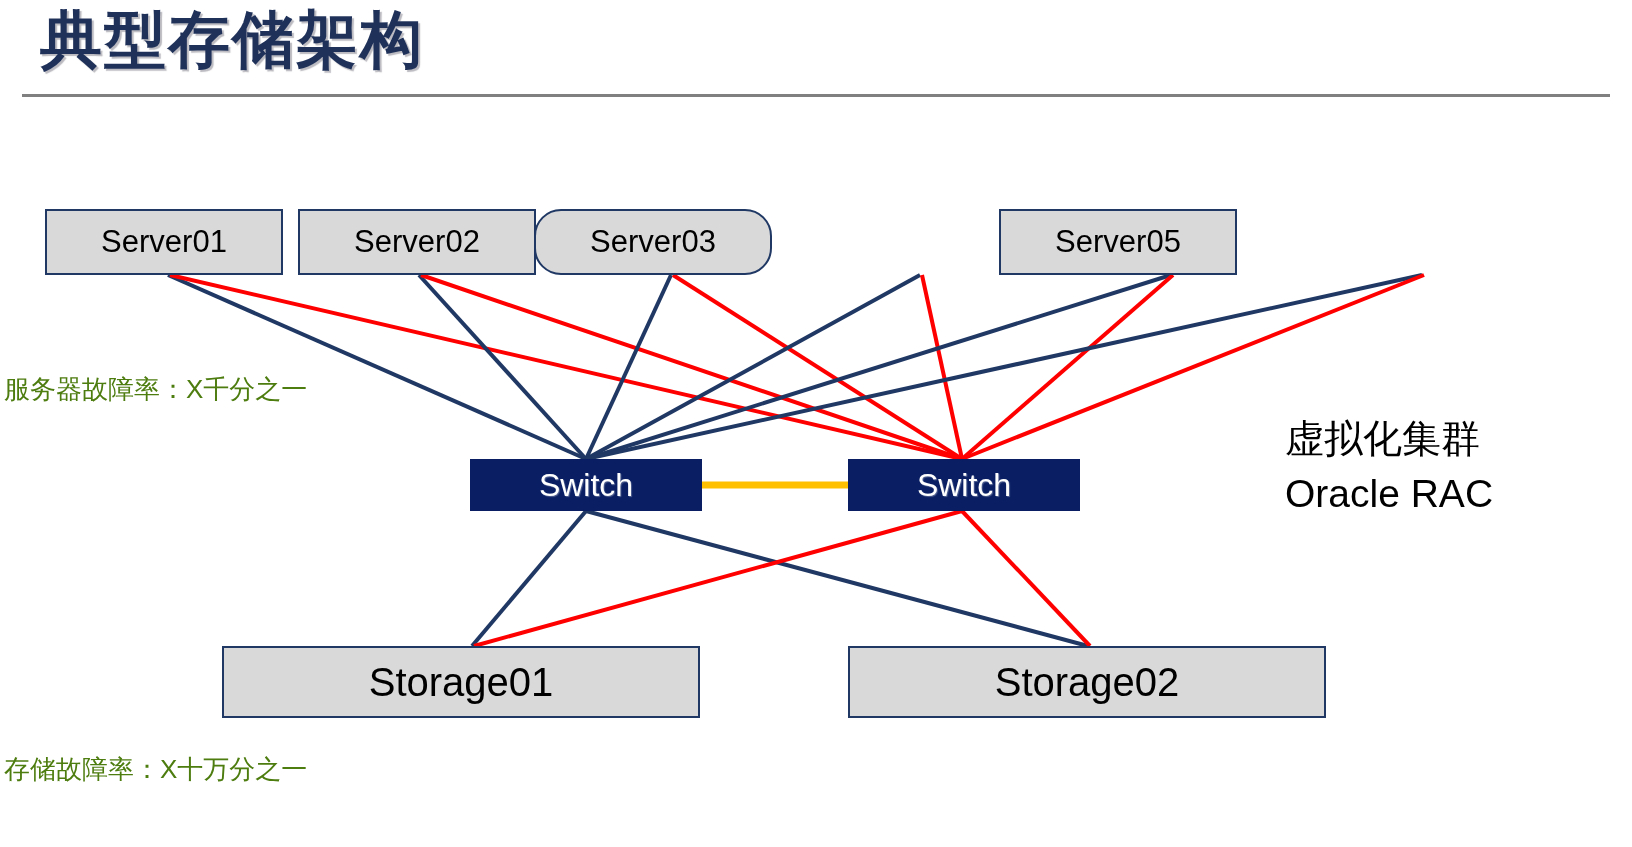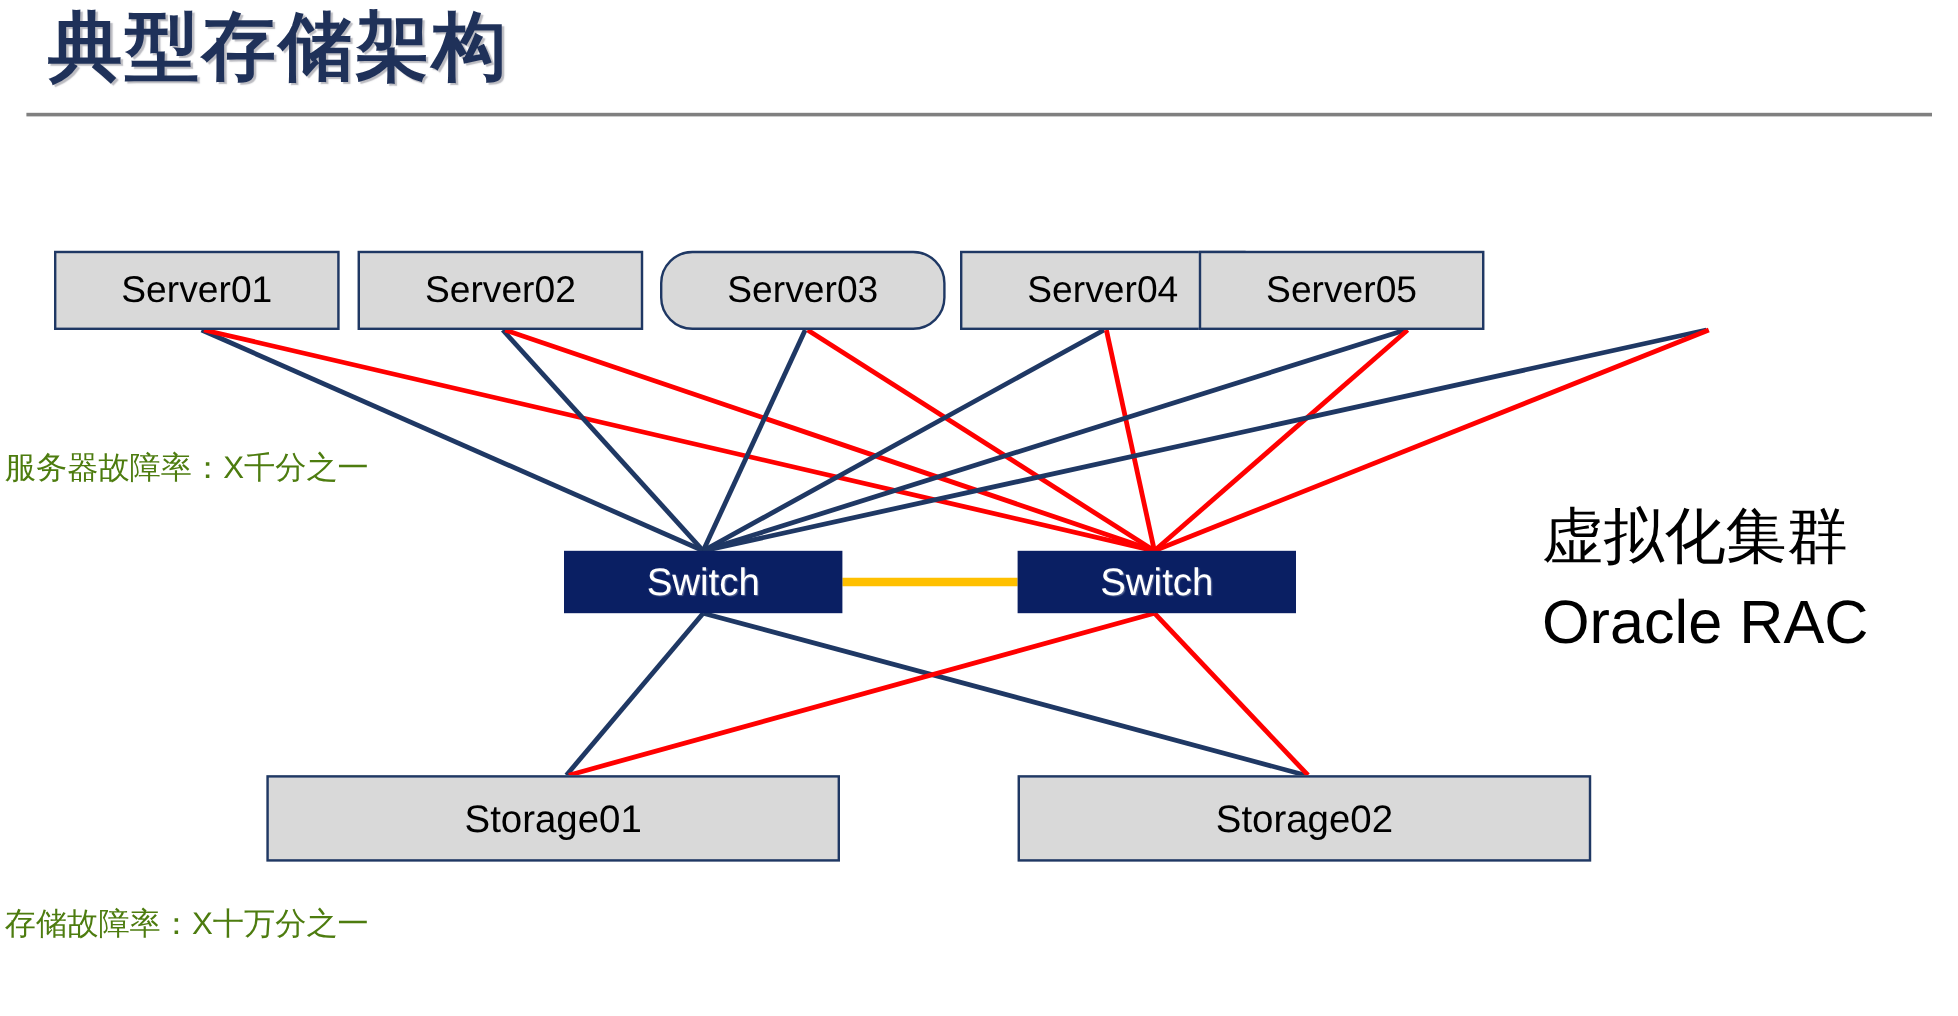"Server03" div.node { left: 550px -> 534px }
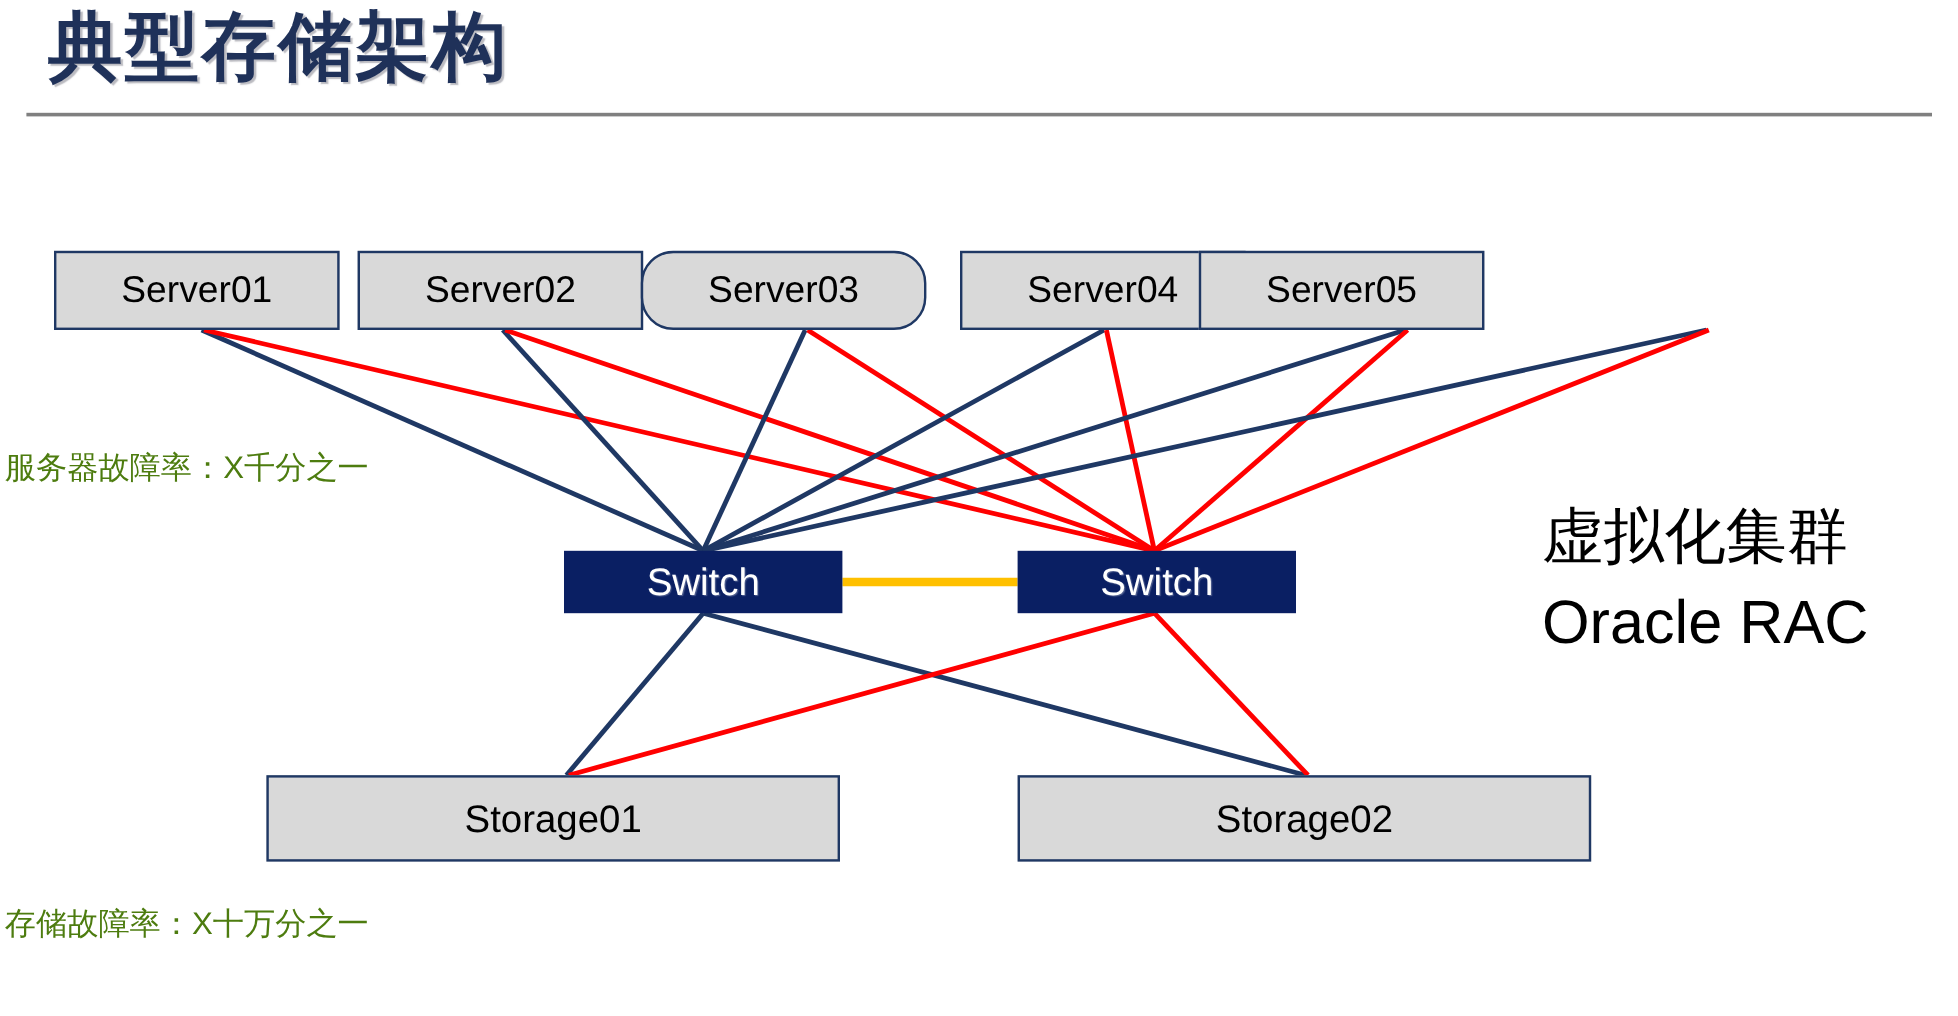"Server04" div.node { html: <div> <span>Server04</span> </div> -> none }
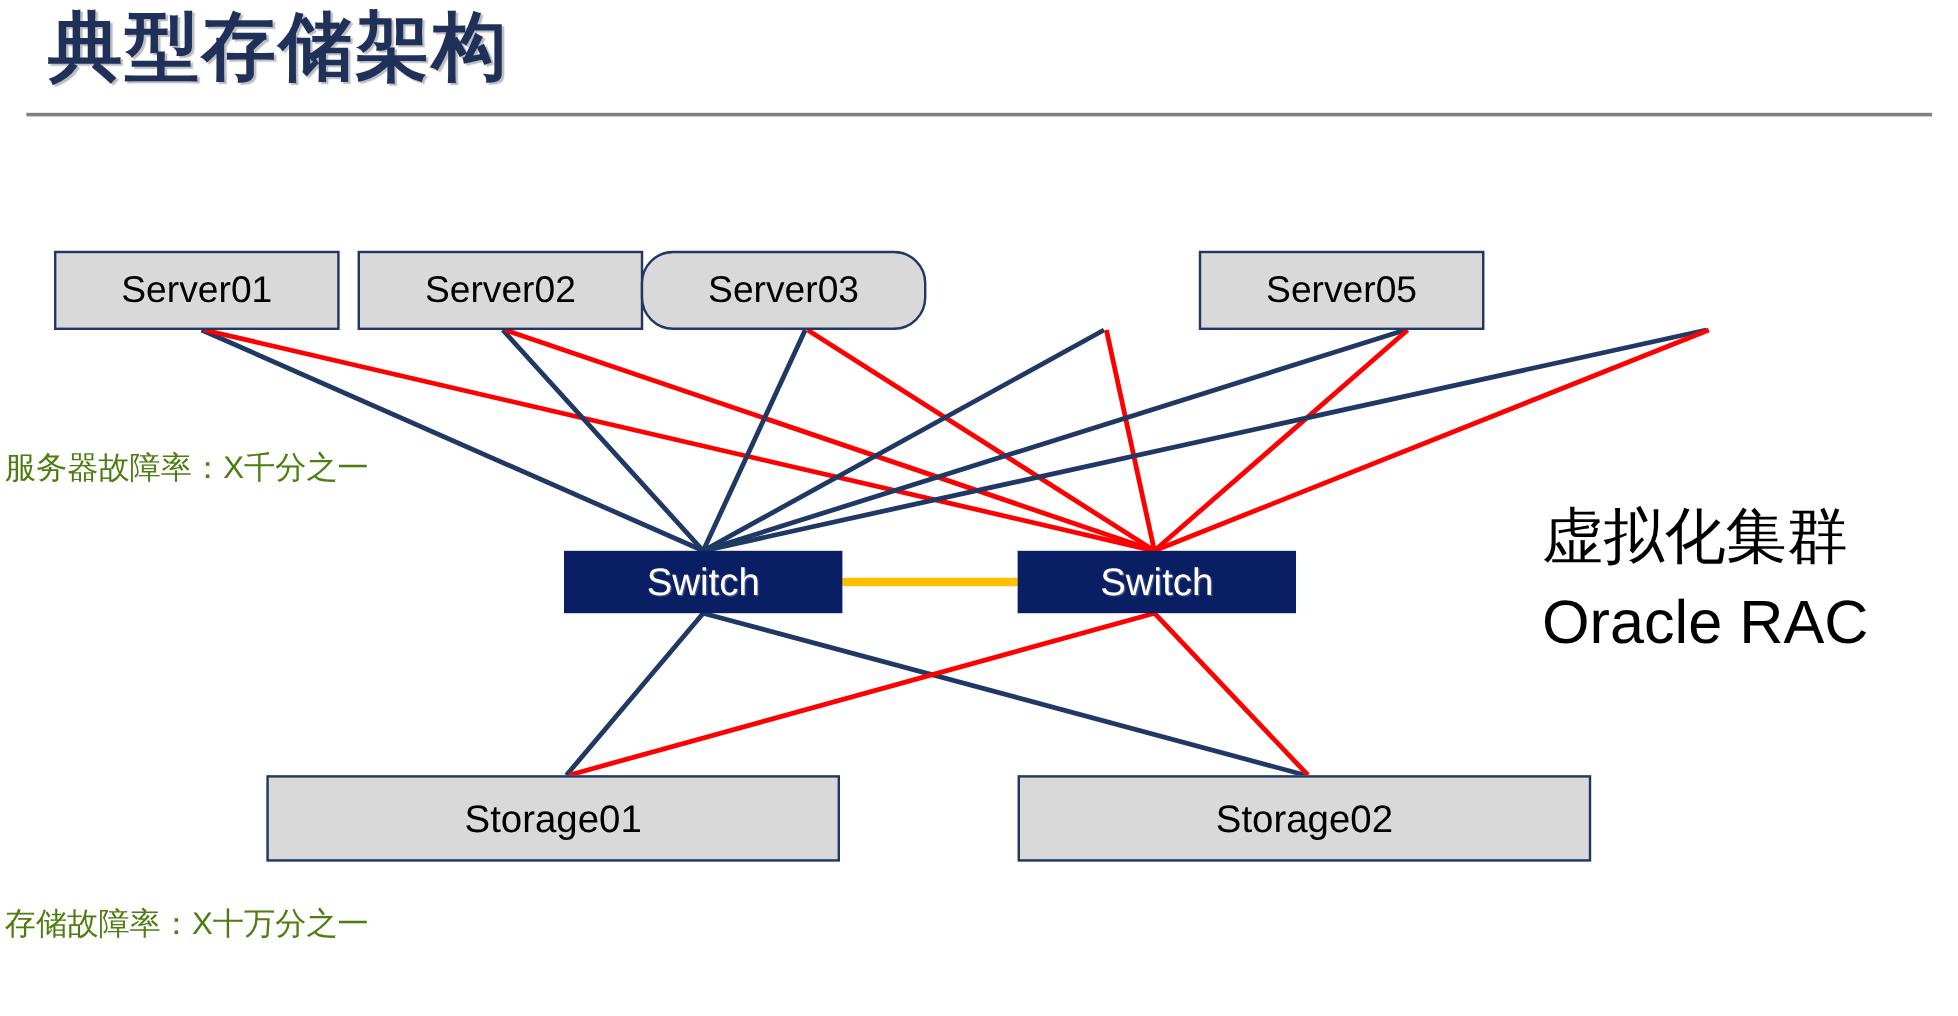"虚拟化集群" #cluster-note { font-size: 51px -> 39px }
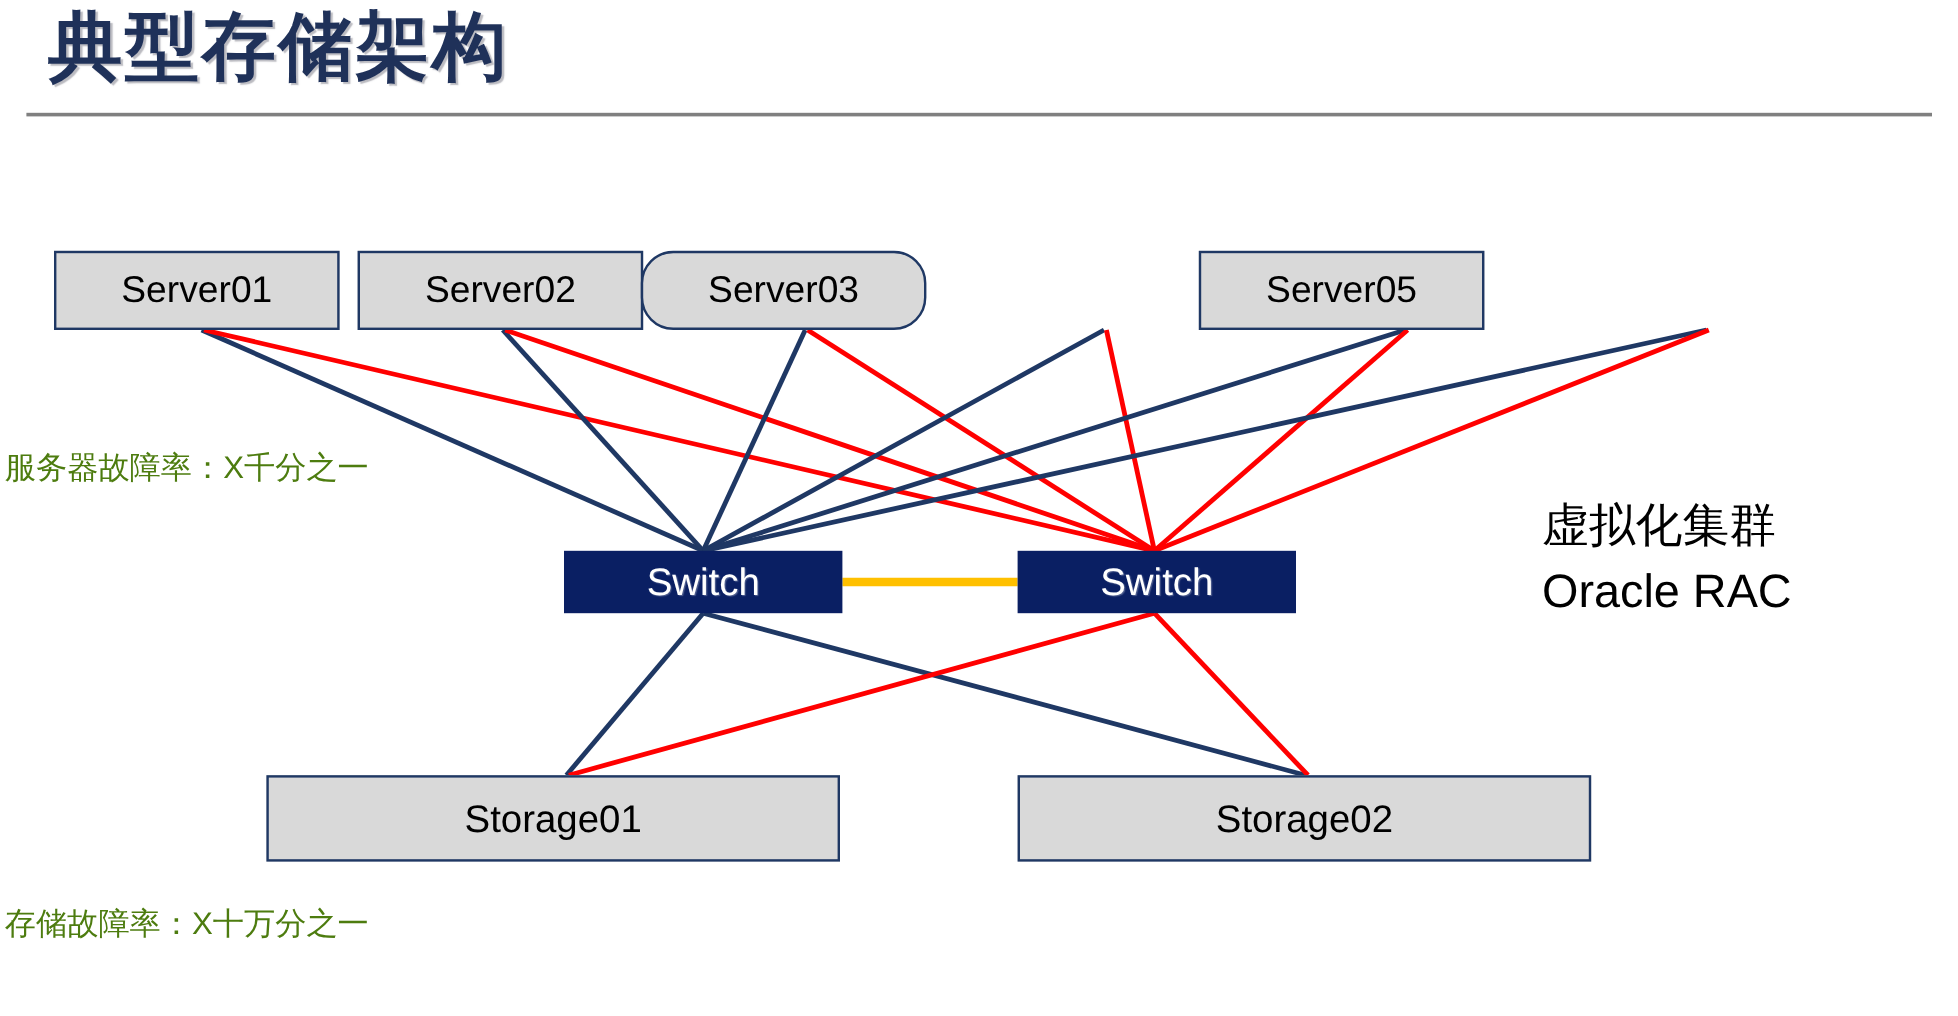"Storage01" .storage-node { font-size: 32px -> 40px }
